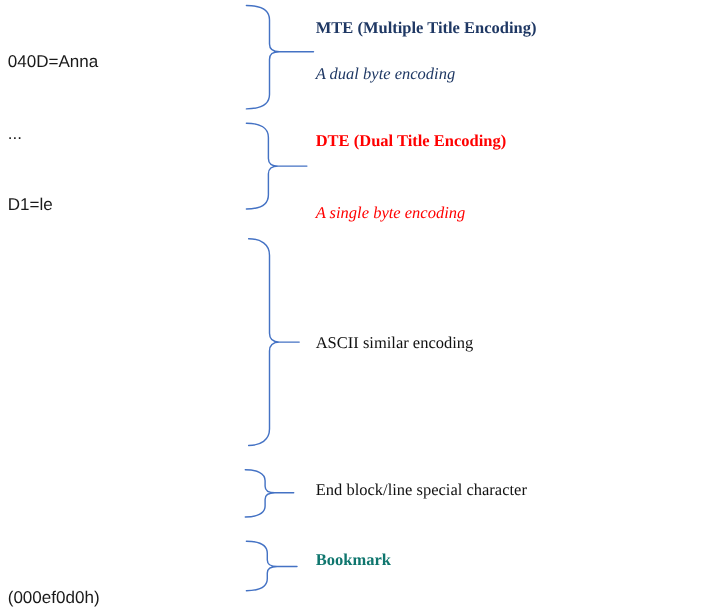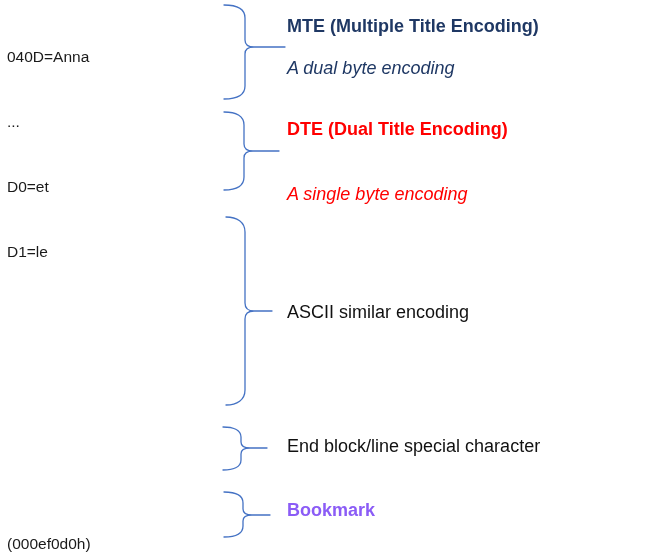"MTE (Multiple Title Encoding)" .lbl { font-family: none -> Liberation Serif, serif; font-size: 18px -> 15px }
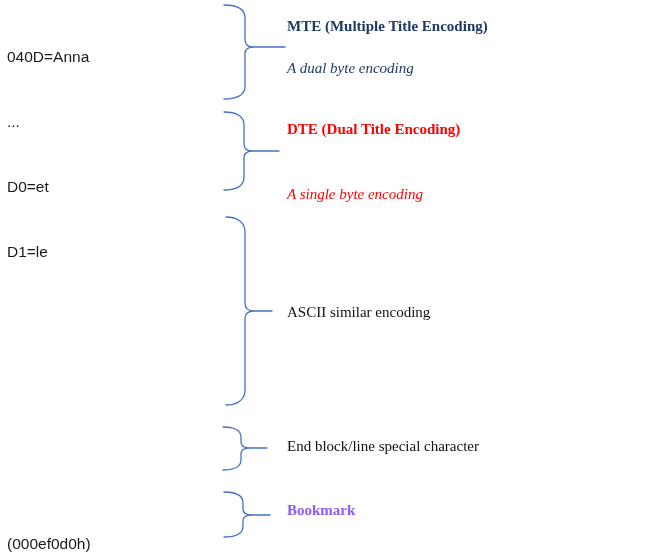"D0=et" div.code-line { html: <div>D0=et</div> -> none }
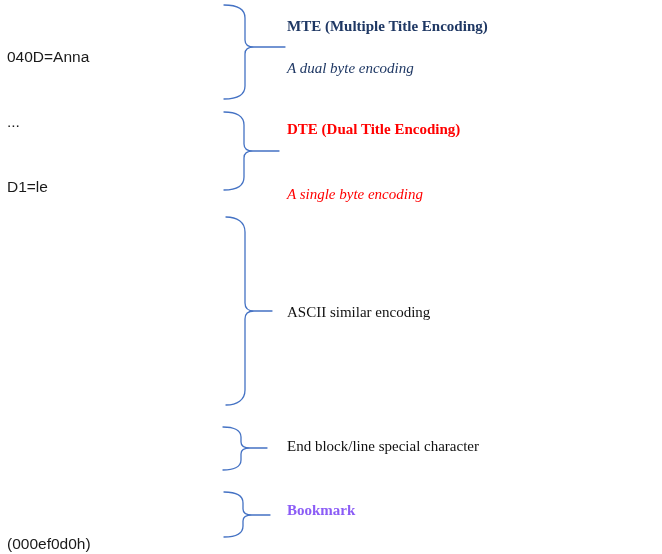"Bookmark" .bm-lbl { color: #8b5cf6 -> #0f766e }
